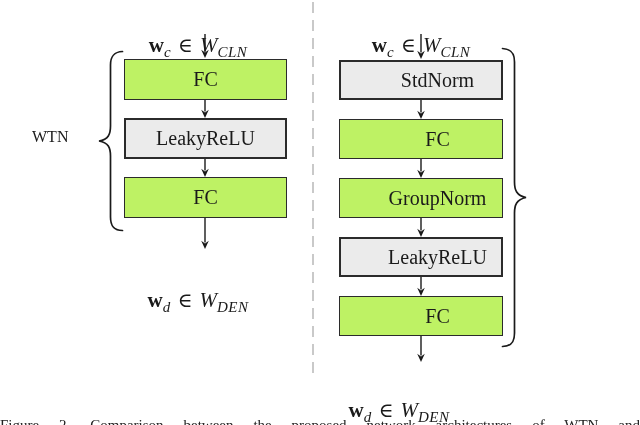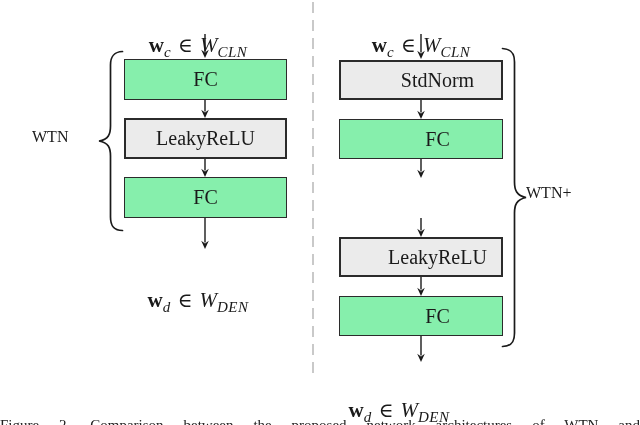"FC" .box { background: #86efac -> #bef264 }
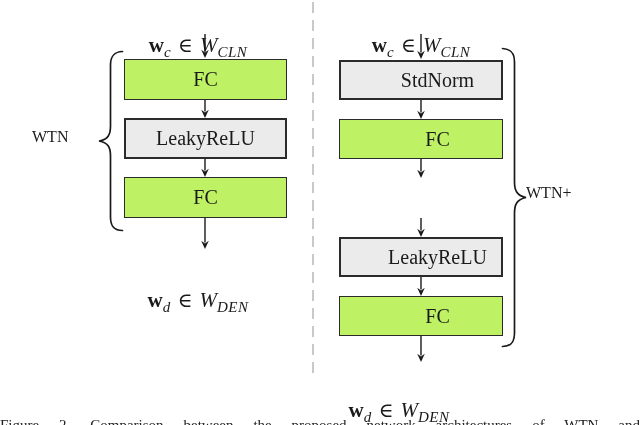"GroupNorm" div.box { html: none -> <div> <span>GroupNorm</span> </div> }
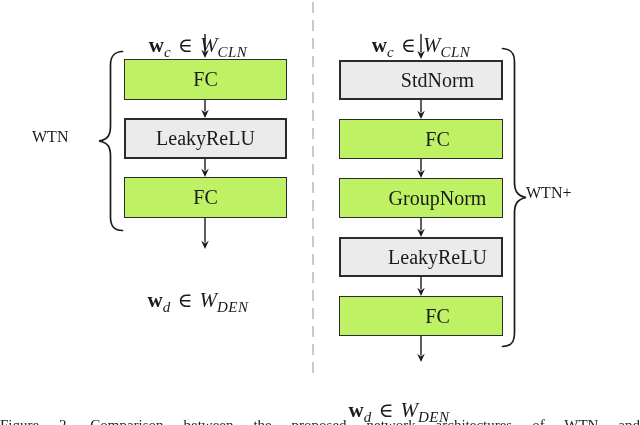"WTN+" div.brace-label { html: <div>WTN+</div> -> none }
